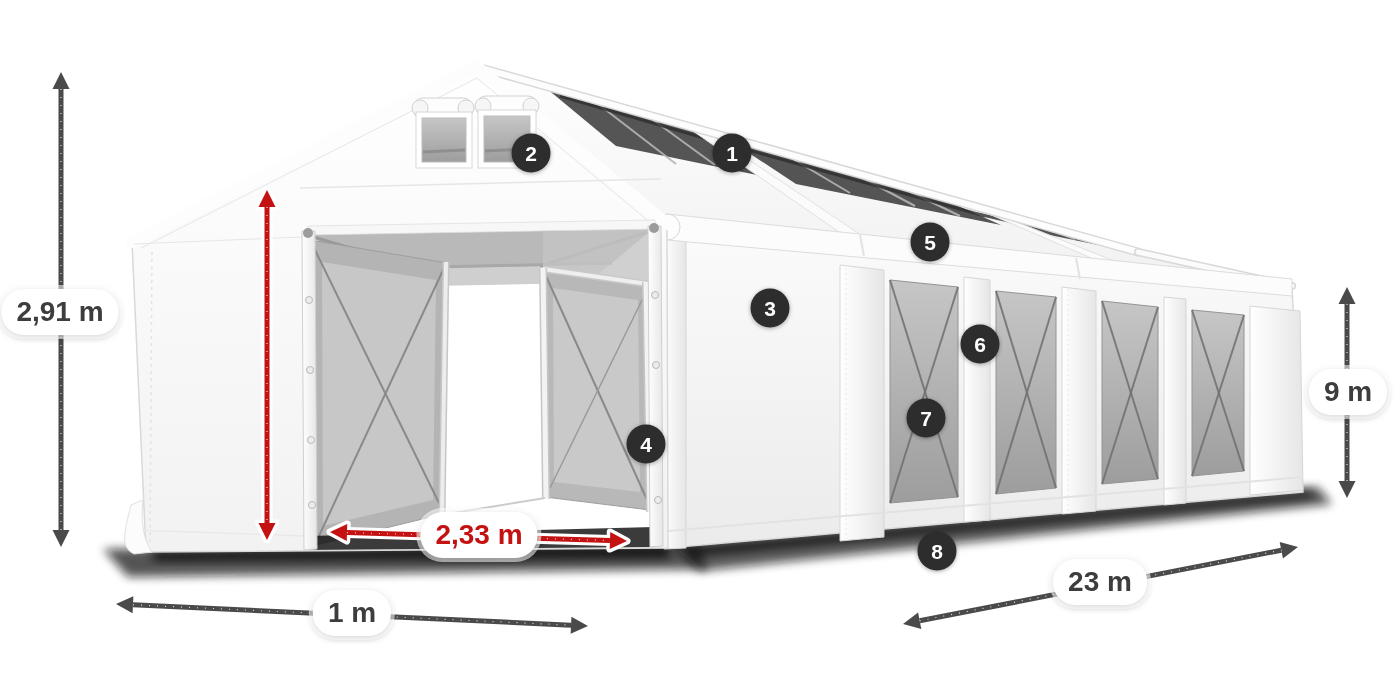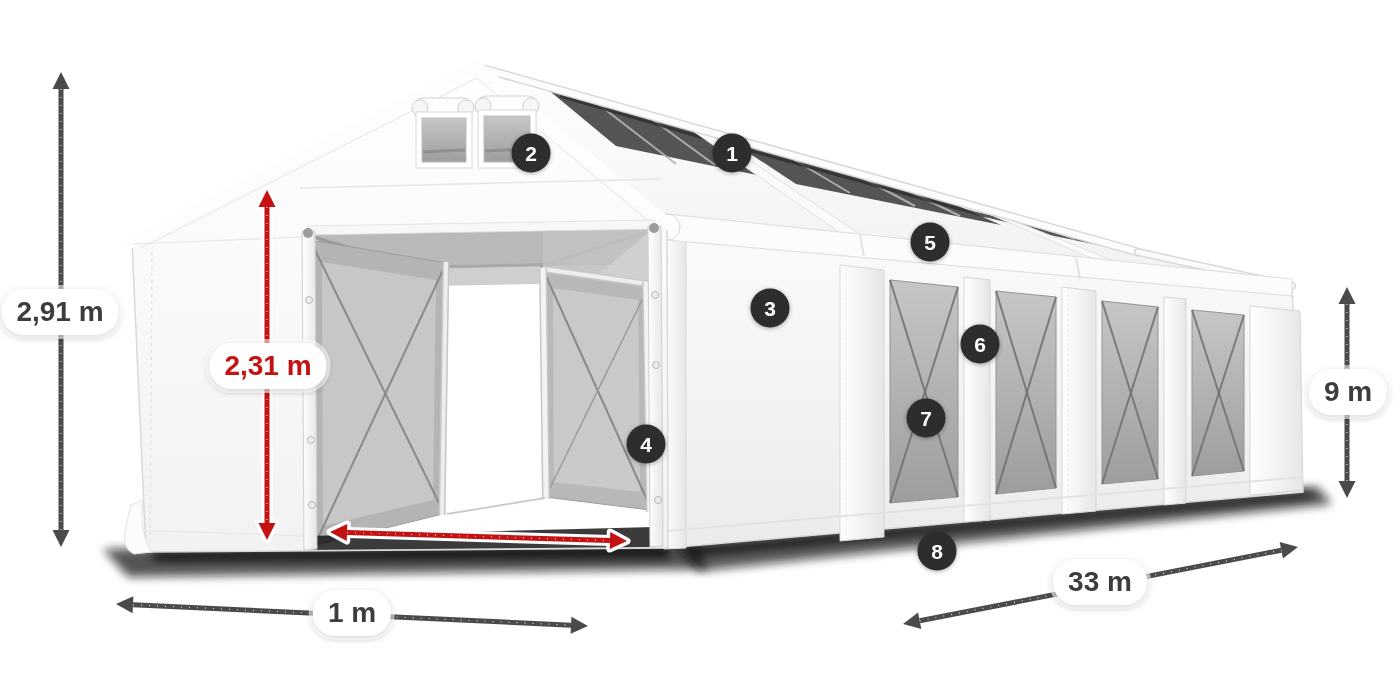"2,31 m" div.dim-label { html: <div>2,31 m</div> -> none }
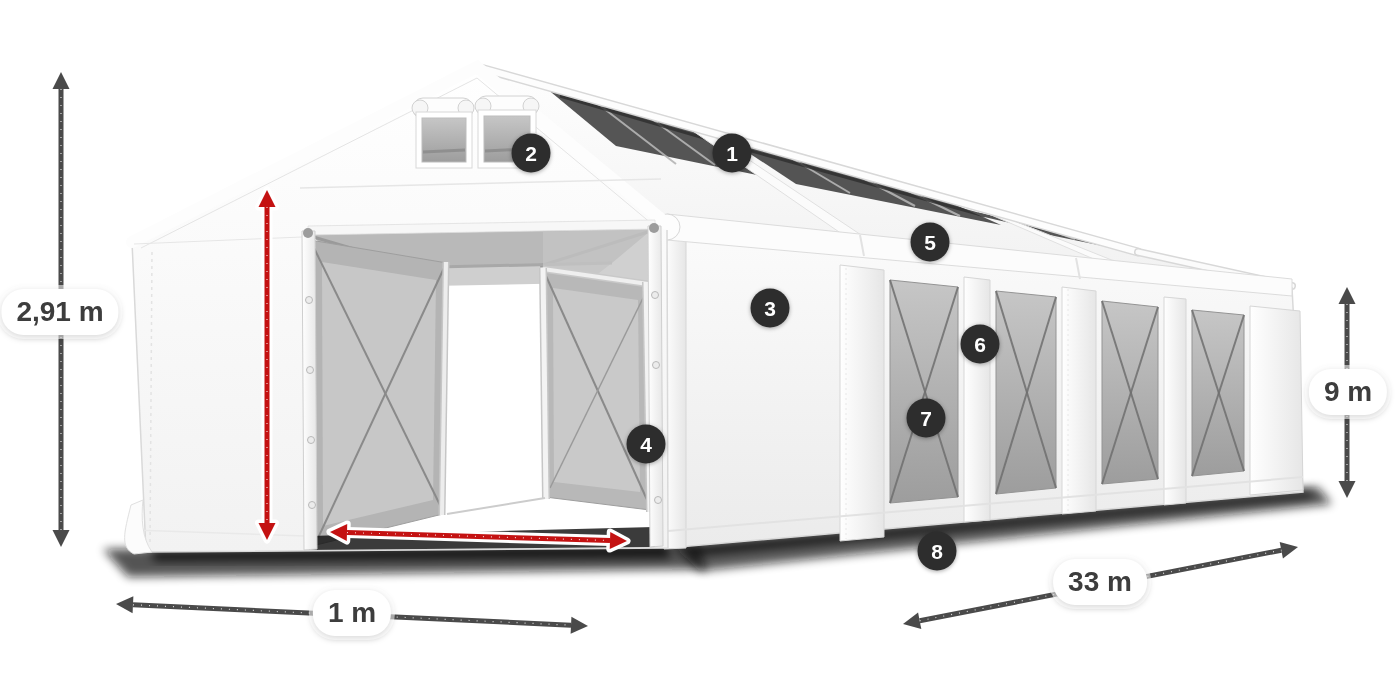"2,33 m" div.dim-label { html: none -> <div>2,33 m</div> }
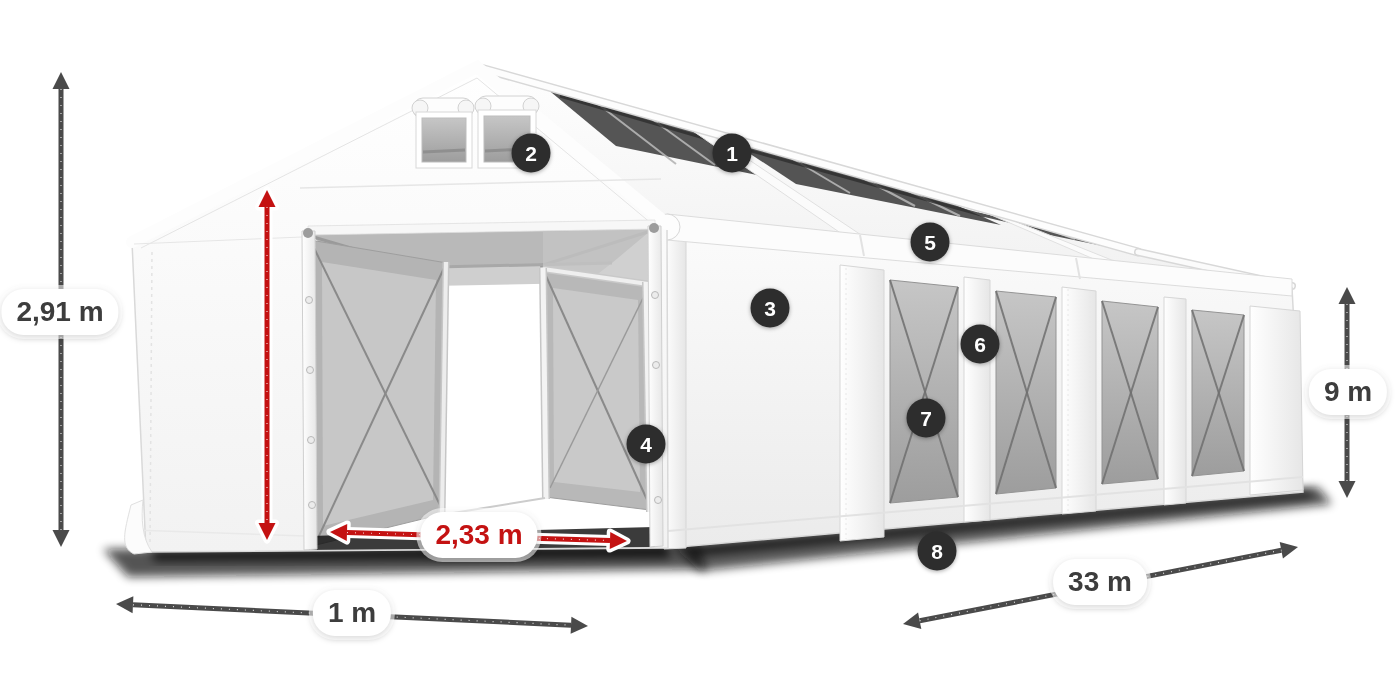"33 m" div.dim-label { text: 33 -> 23 }
